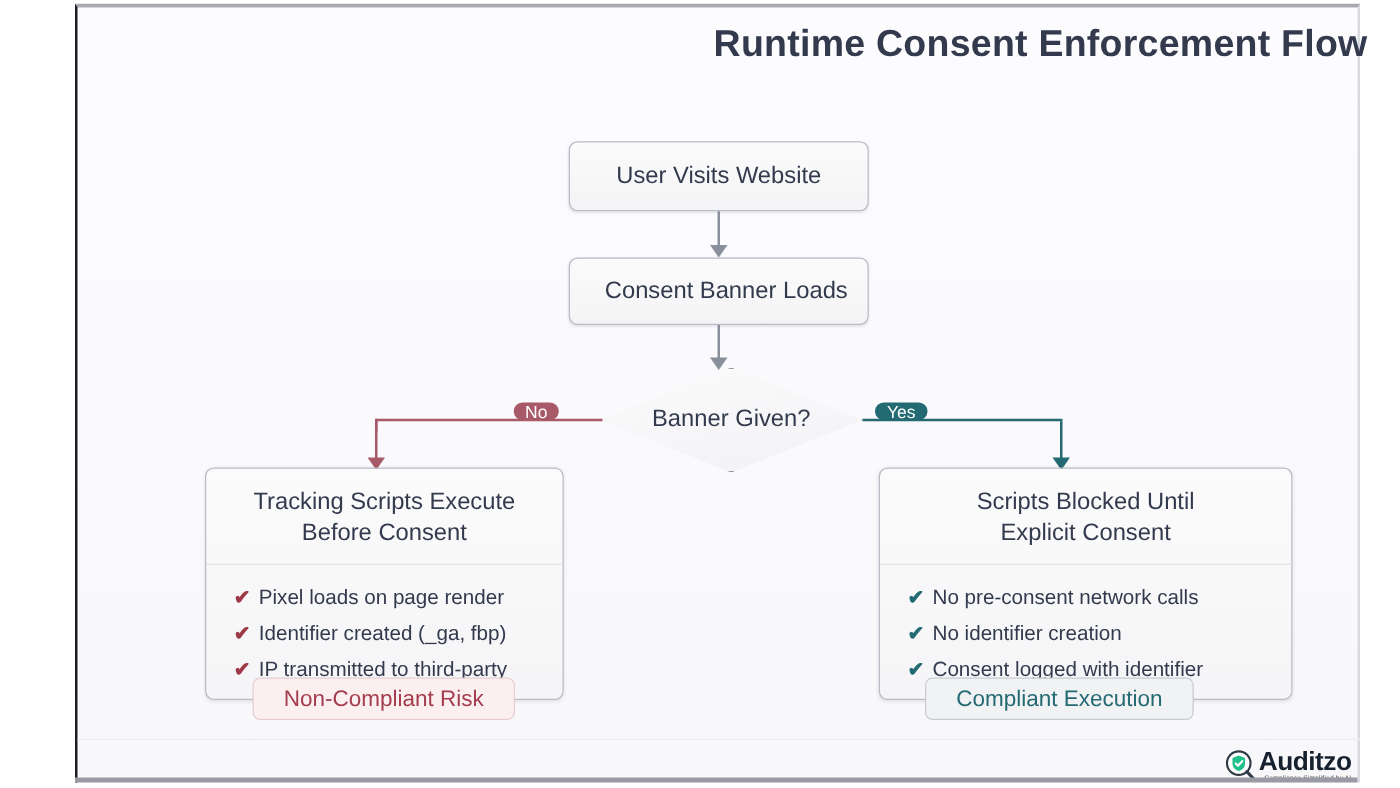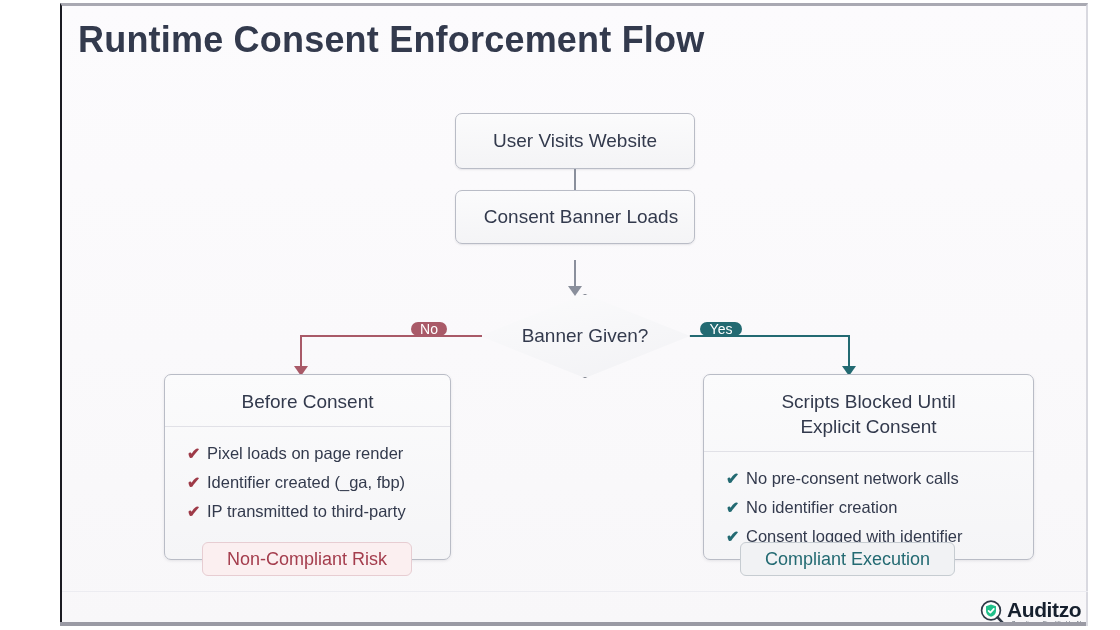"Runtime Consent Enforcement Flow" #title { font-size: 36px -> 30px; left: 16px -> 4px; text-align: left -> right }
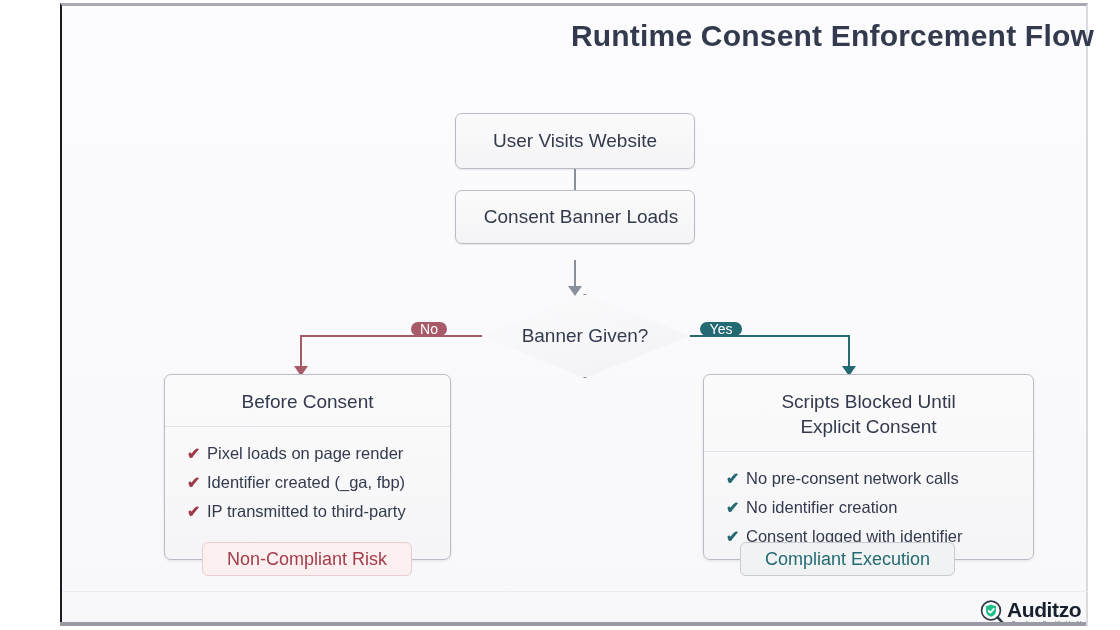"Consent Banner Loads" div.proc-box { top: 184px -> 200px }
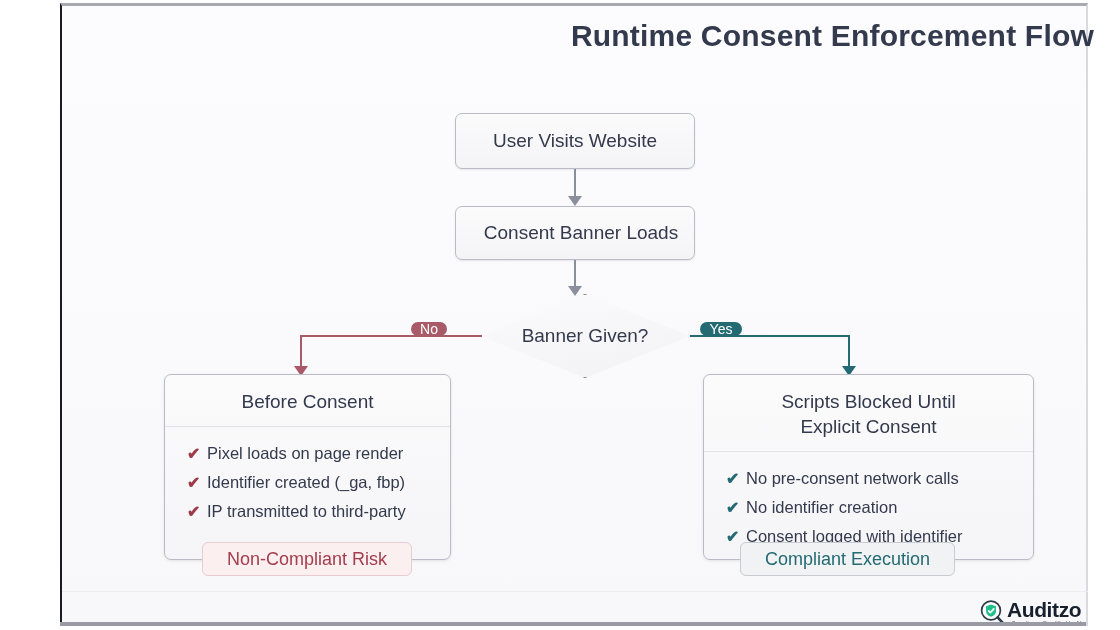"Tracking Scripts Execute" div { html: none -> <div>Tracking Scripts Execute</div> }
